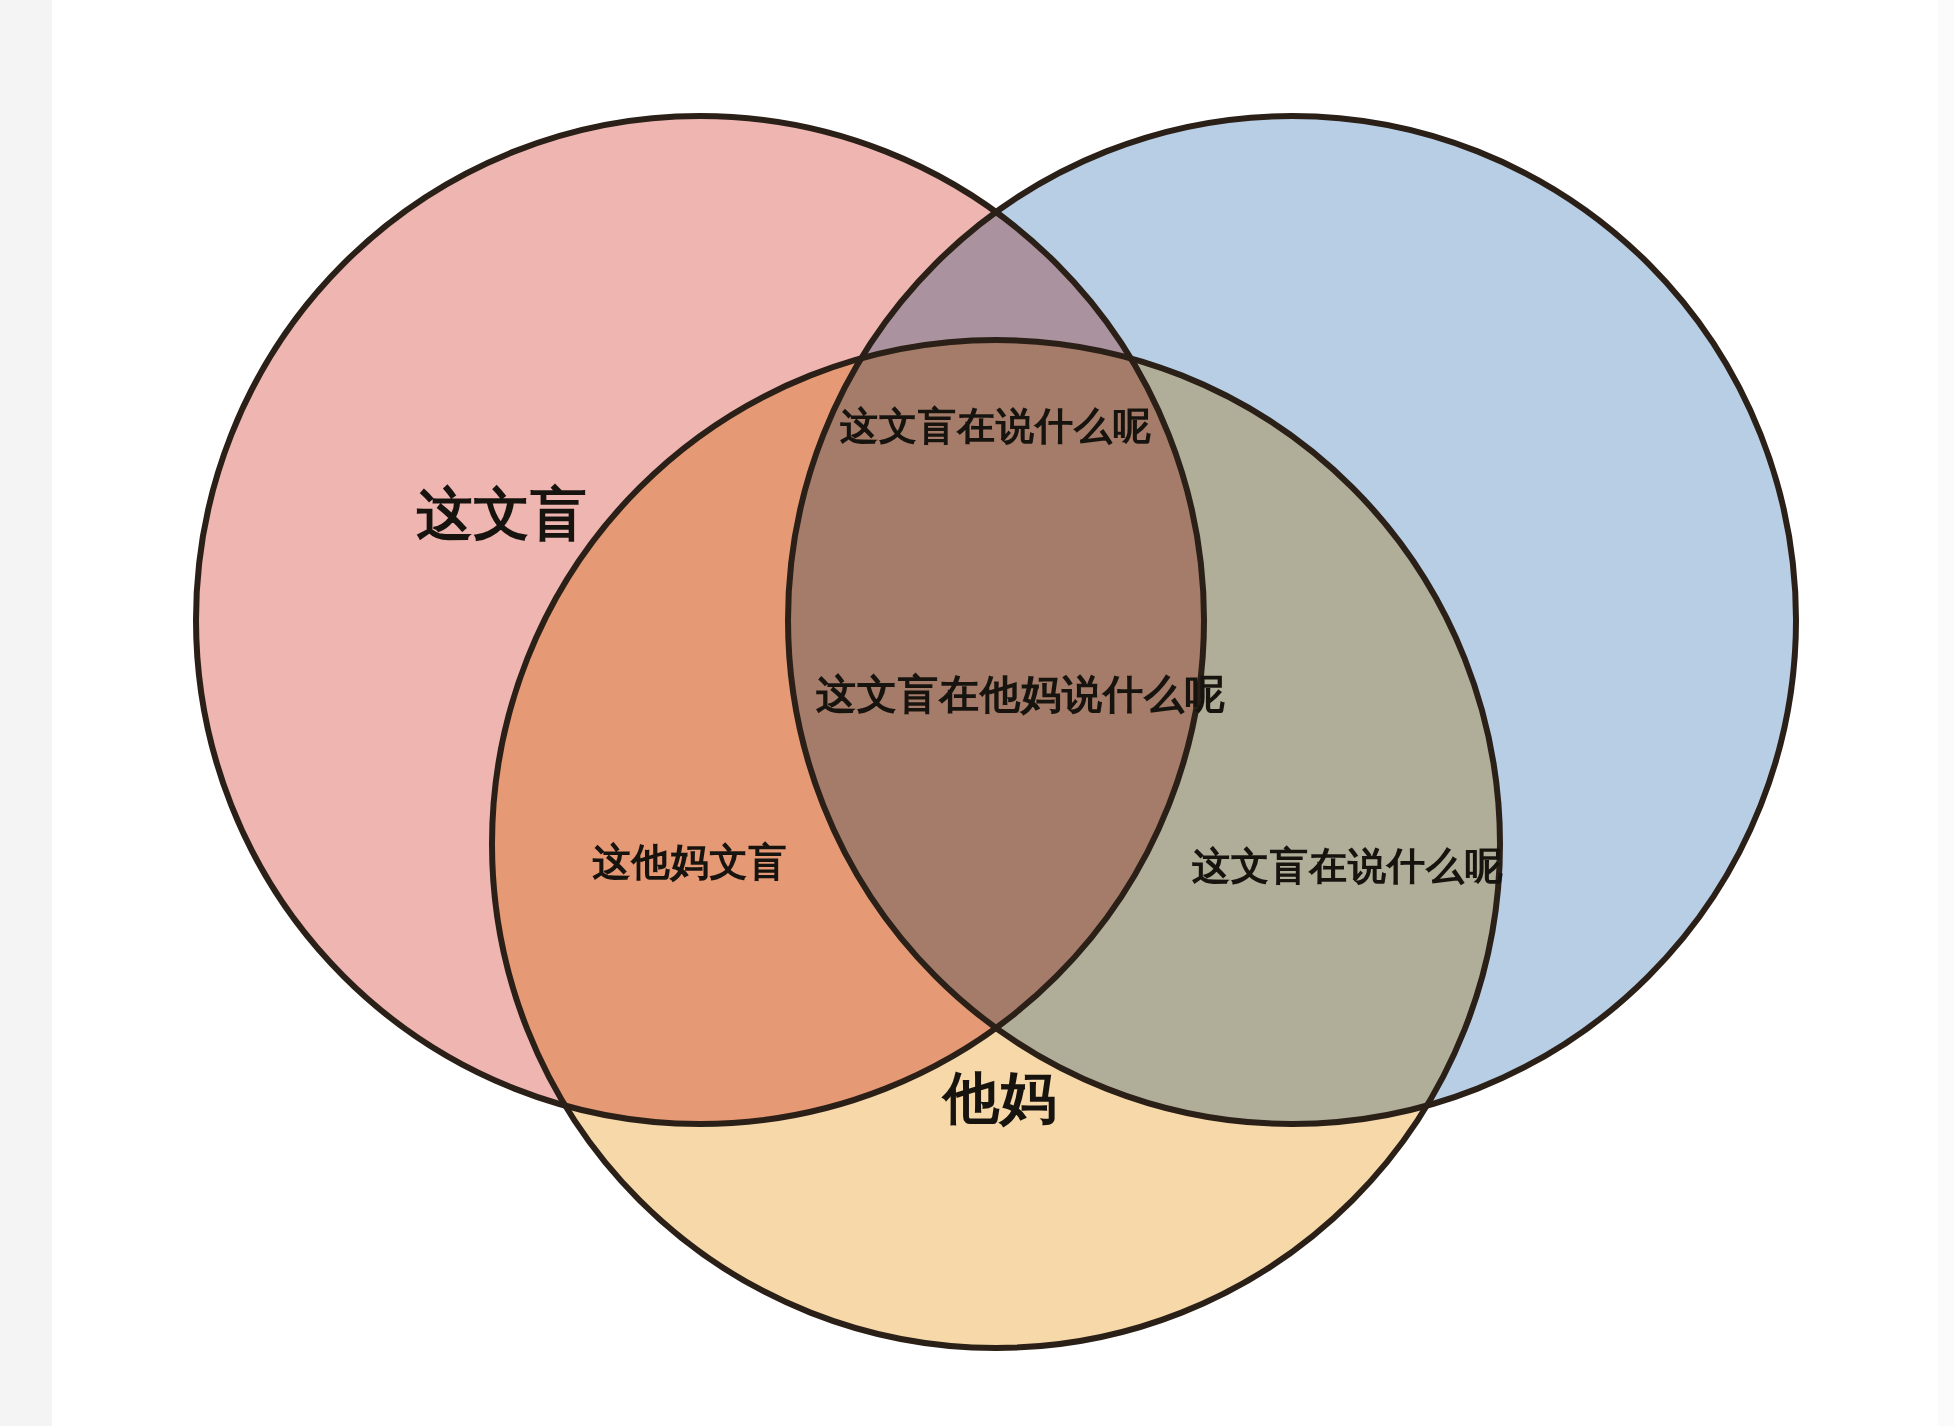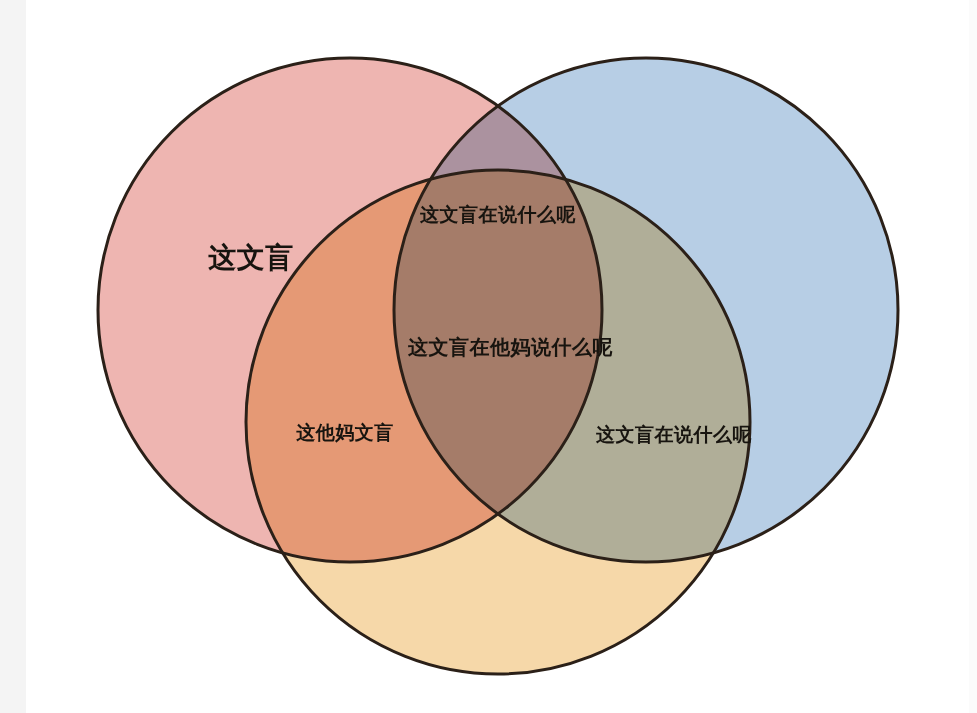"他妈" div.label { html: none -> <div>他妈</div> }
